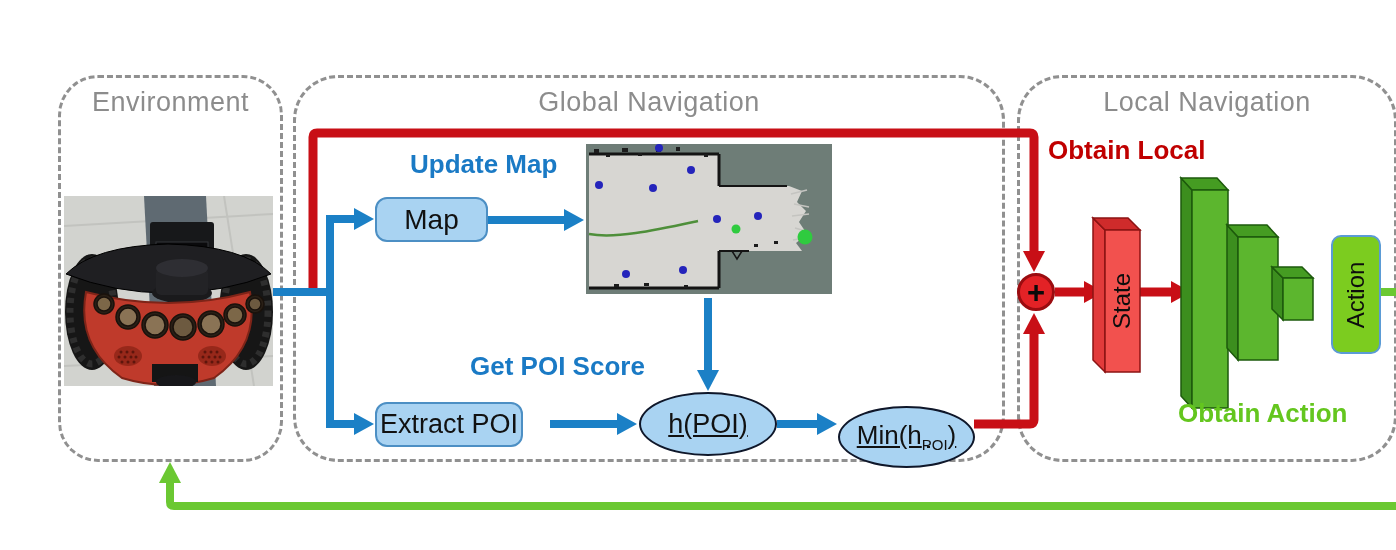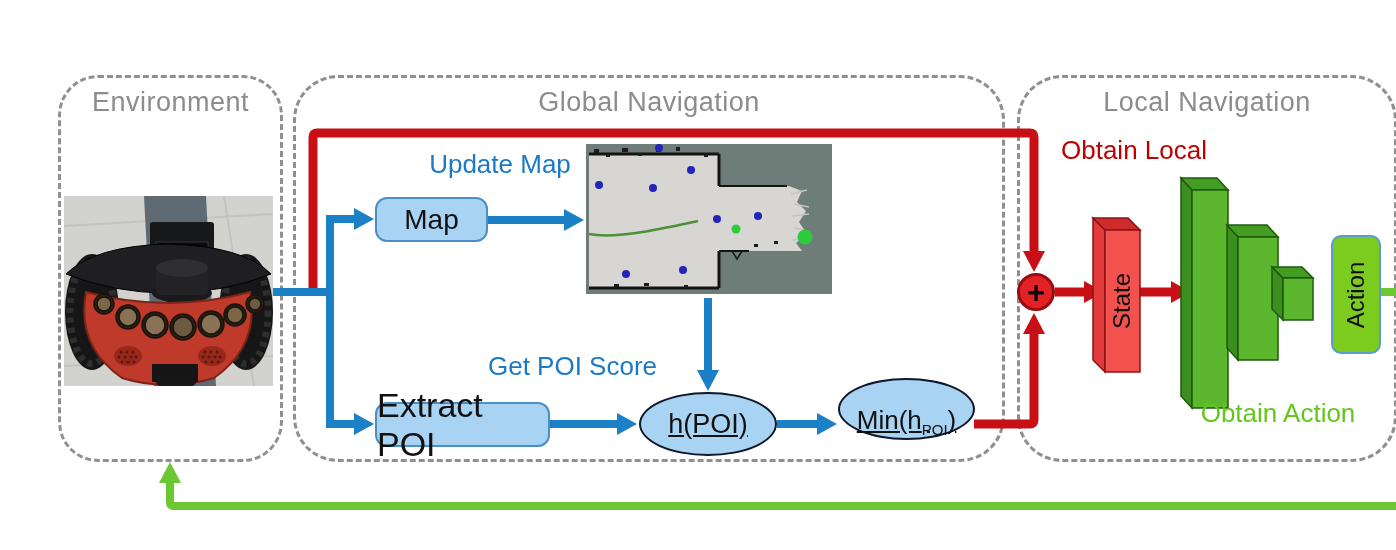"Update Map" .flabel { font-weight: normal -> bold; text-align: center -> left }
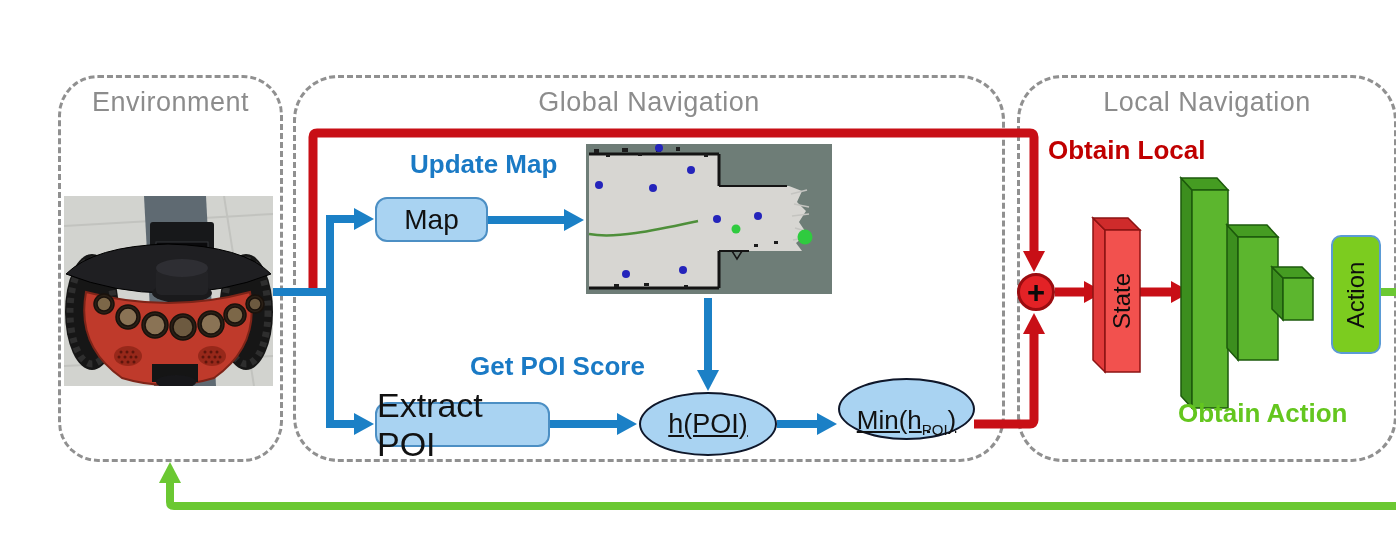"Extract POI" div.node { font-size: 34px -> 27px; text-align: none -> right; width: 175px -> 148px }
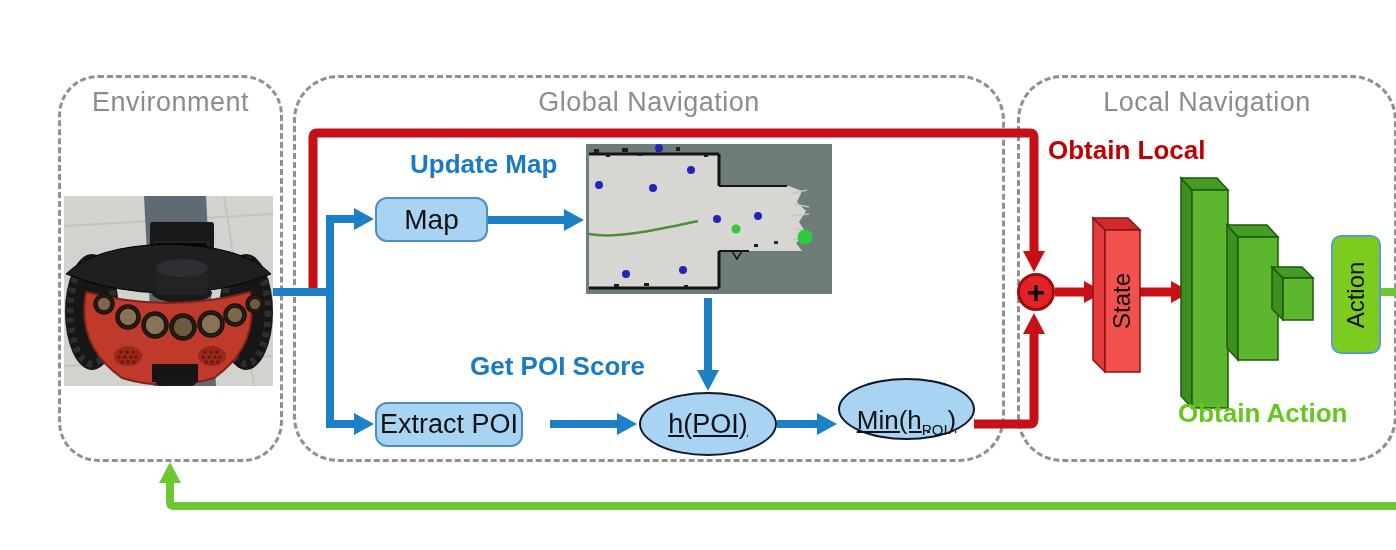"Min(hPOI)" div.node { align-items: flex-end -> none; top: 378px -> 406px }
